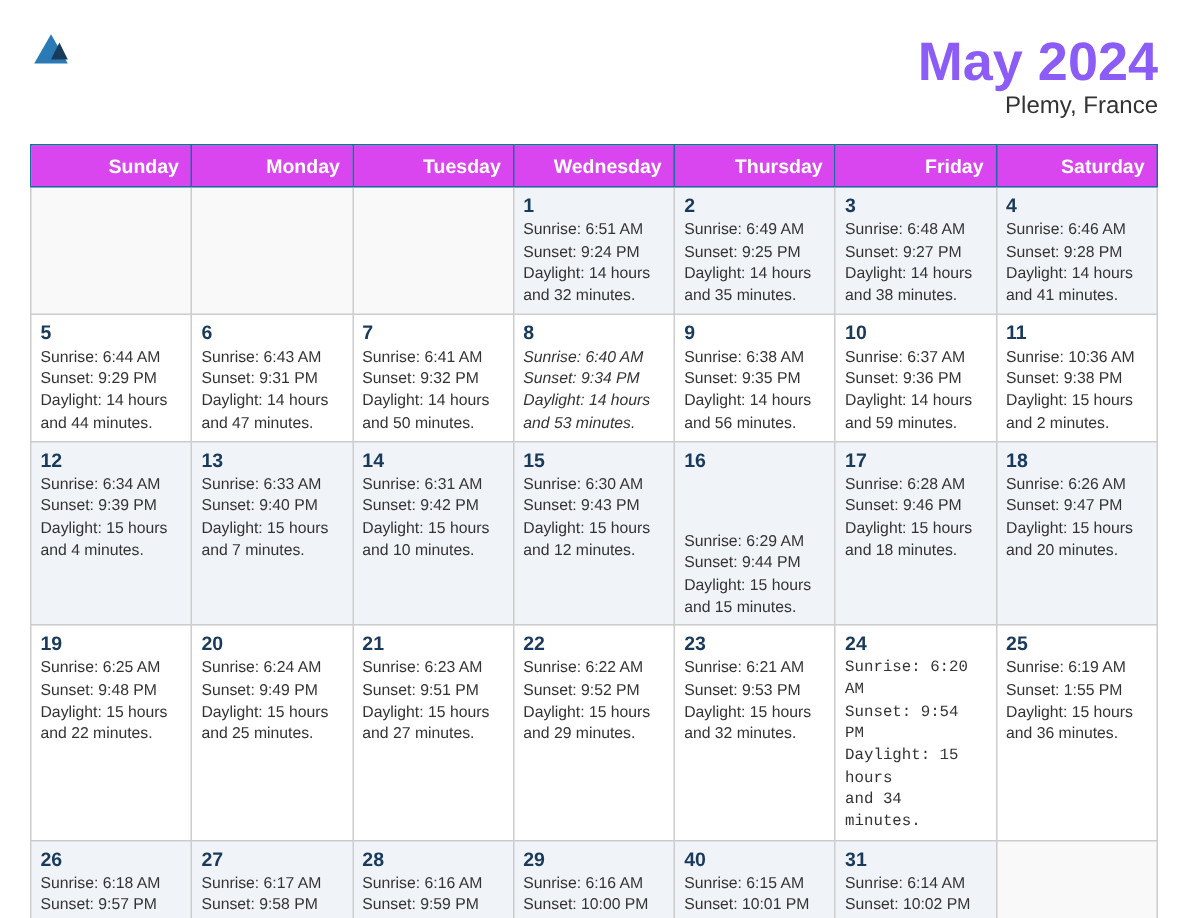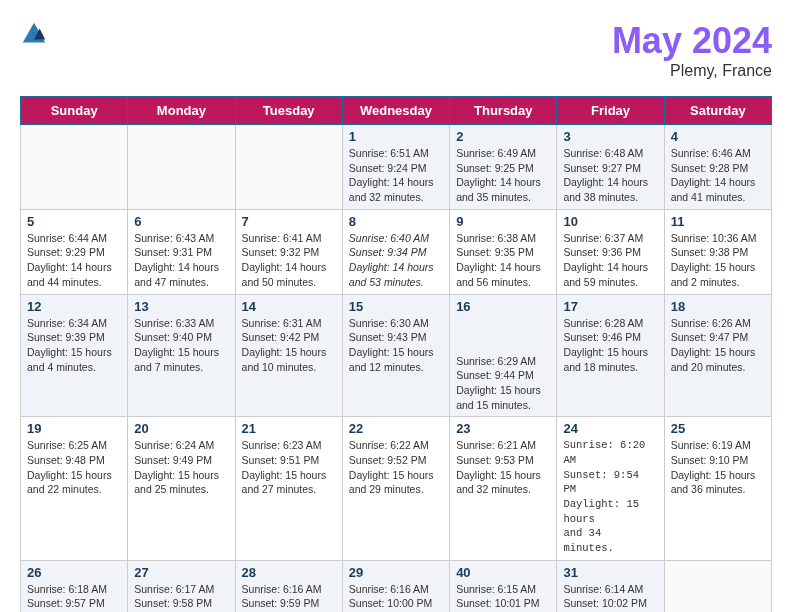"Sunday" .calendar th { background-color: #be185d -> #d946ef; text-align: center -> right }
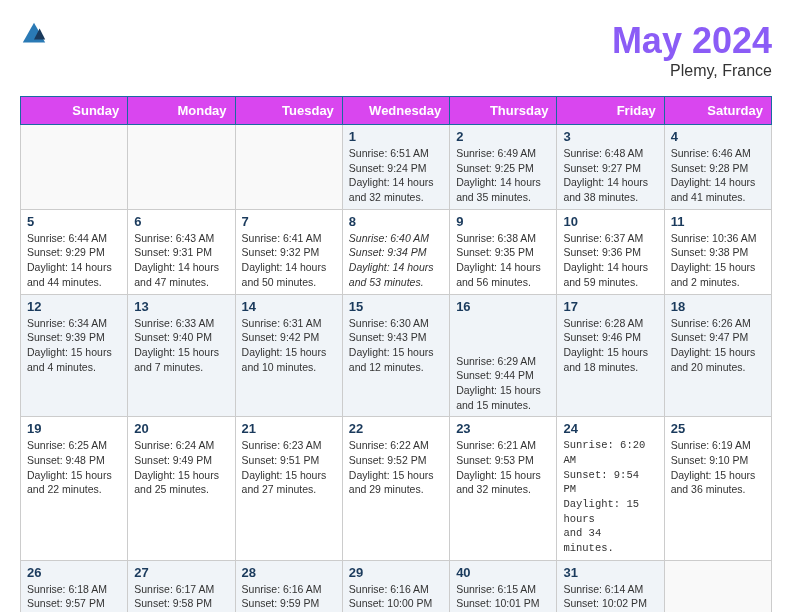"Sunrise: 6:19 AM" div.day-info { text: 9:10 -> 1:55 }
